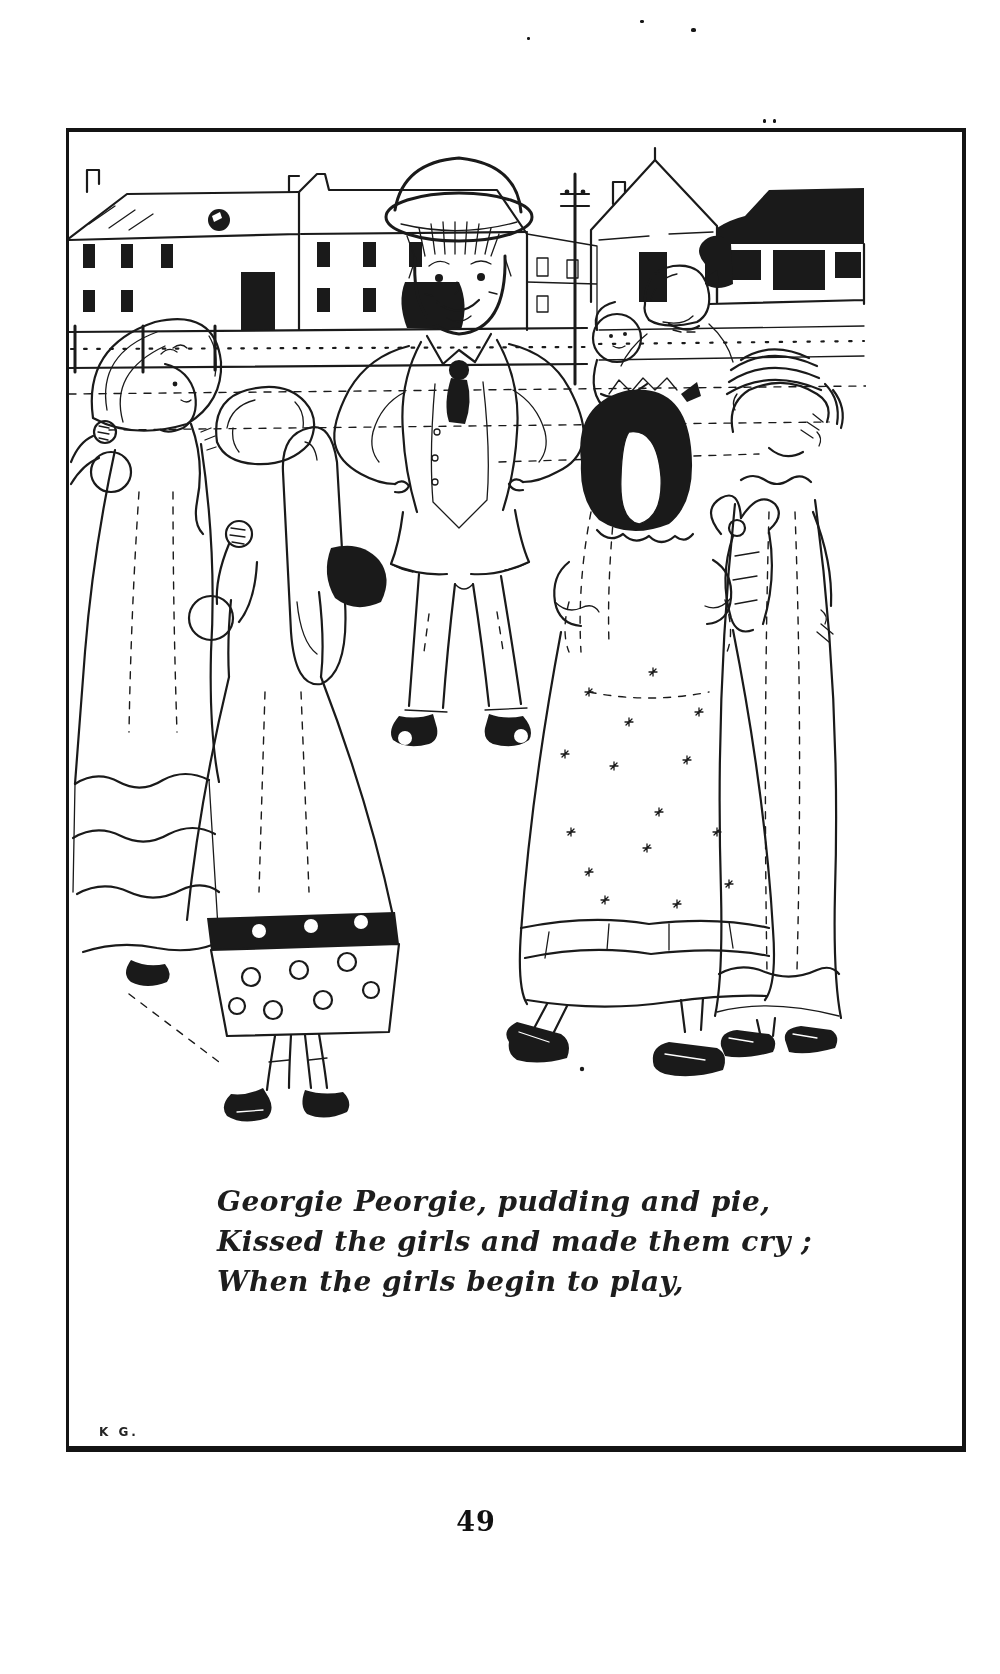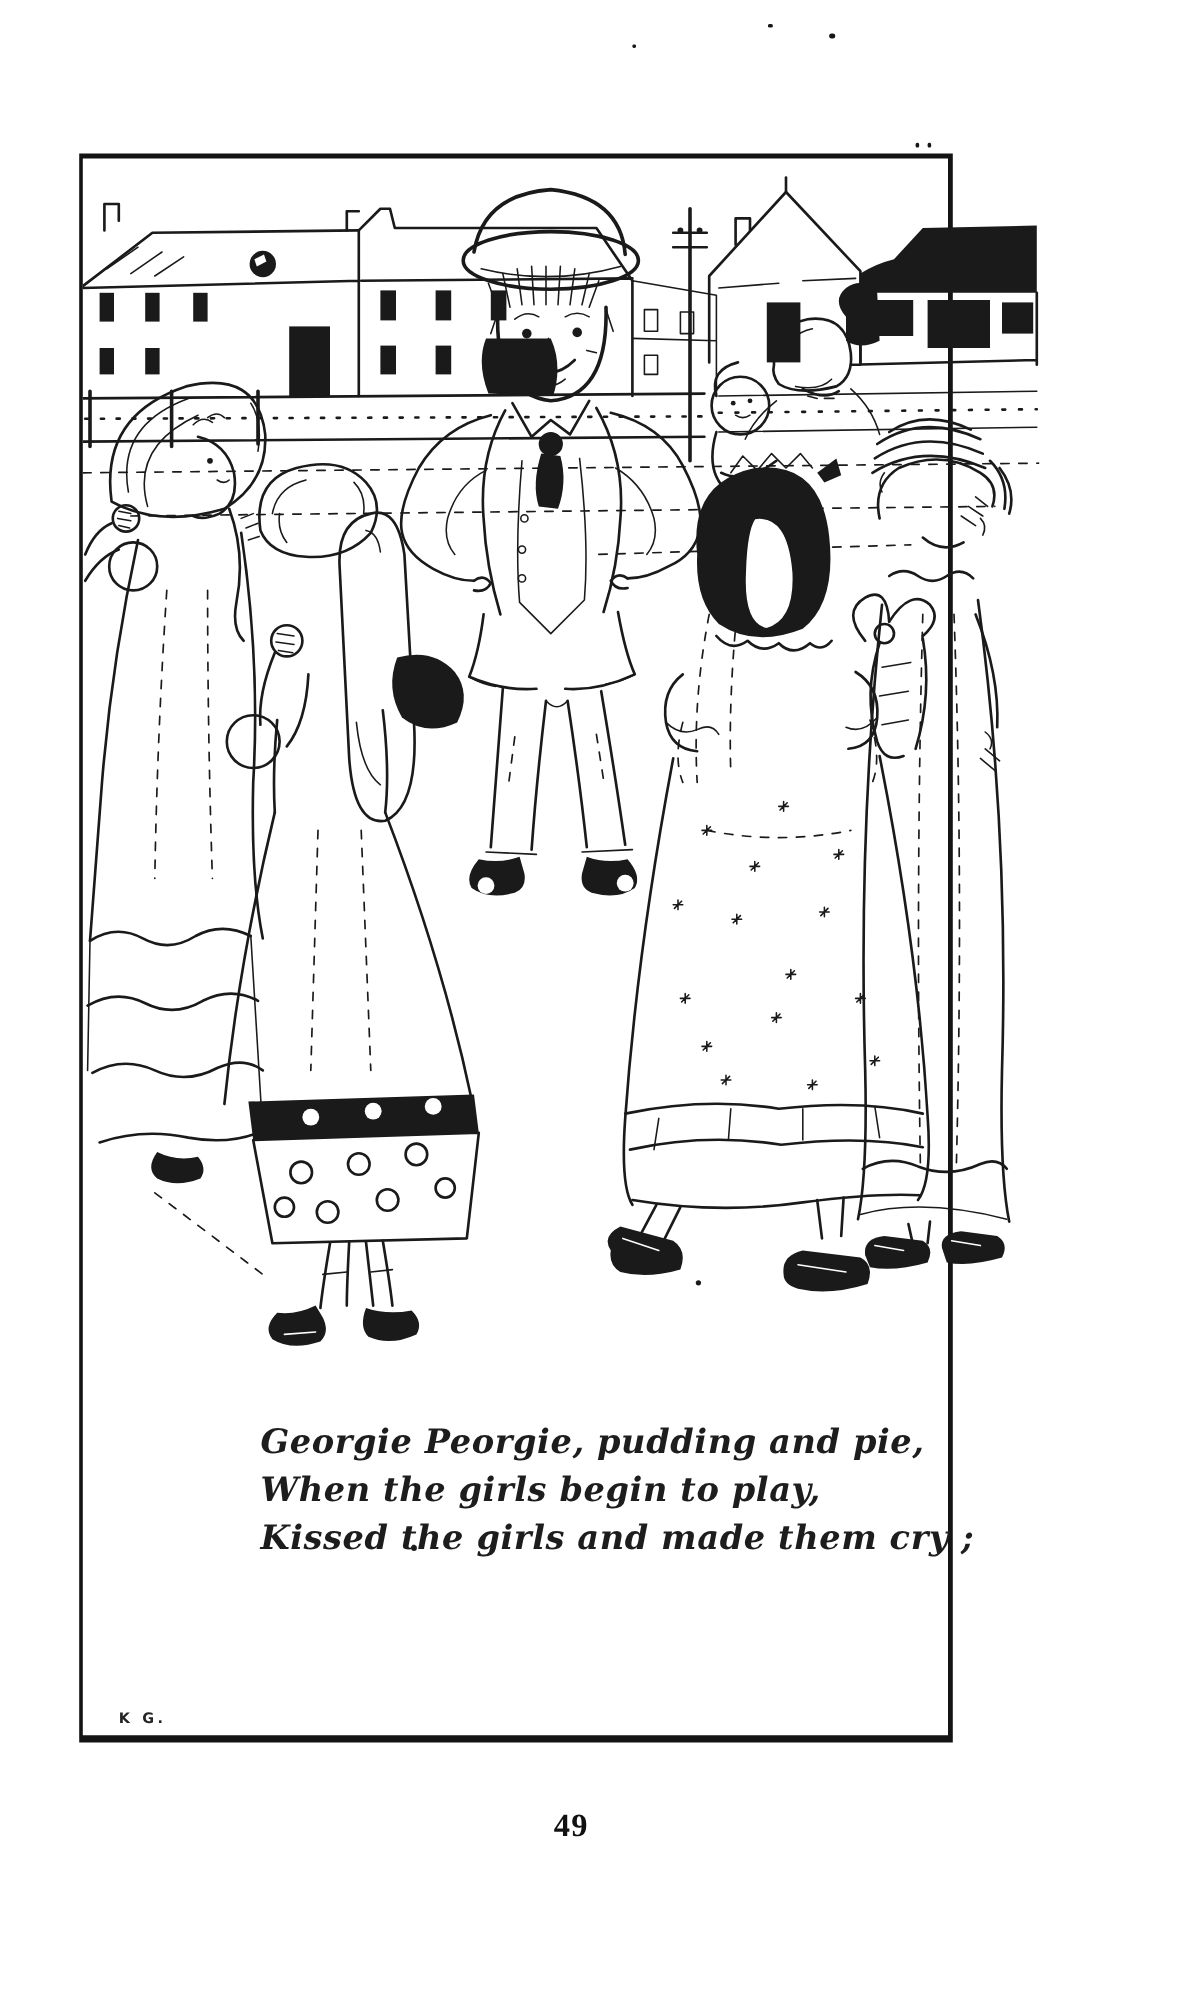"Georgie Peorgie, pudding and pie," .frame { width: 728px -> 900px }
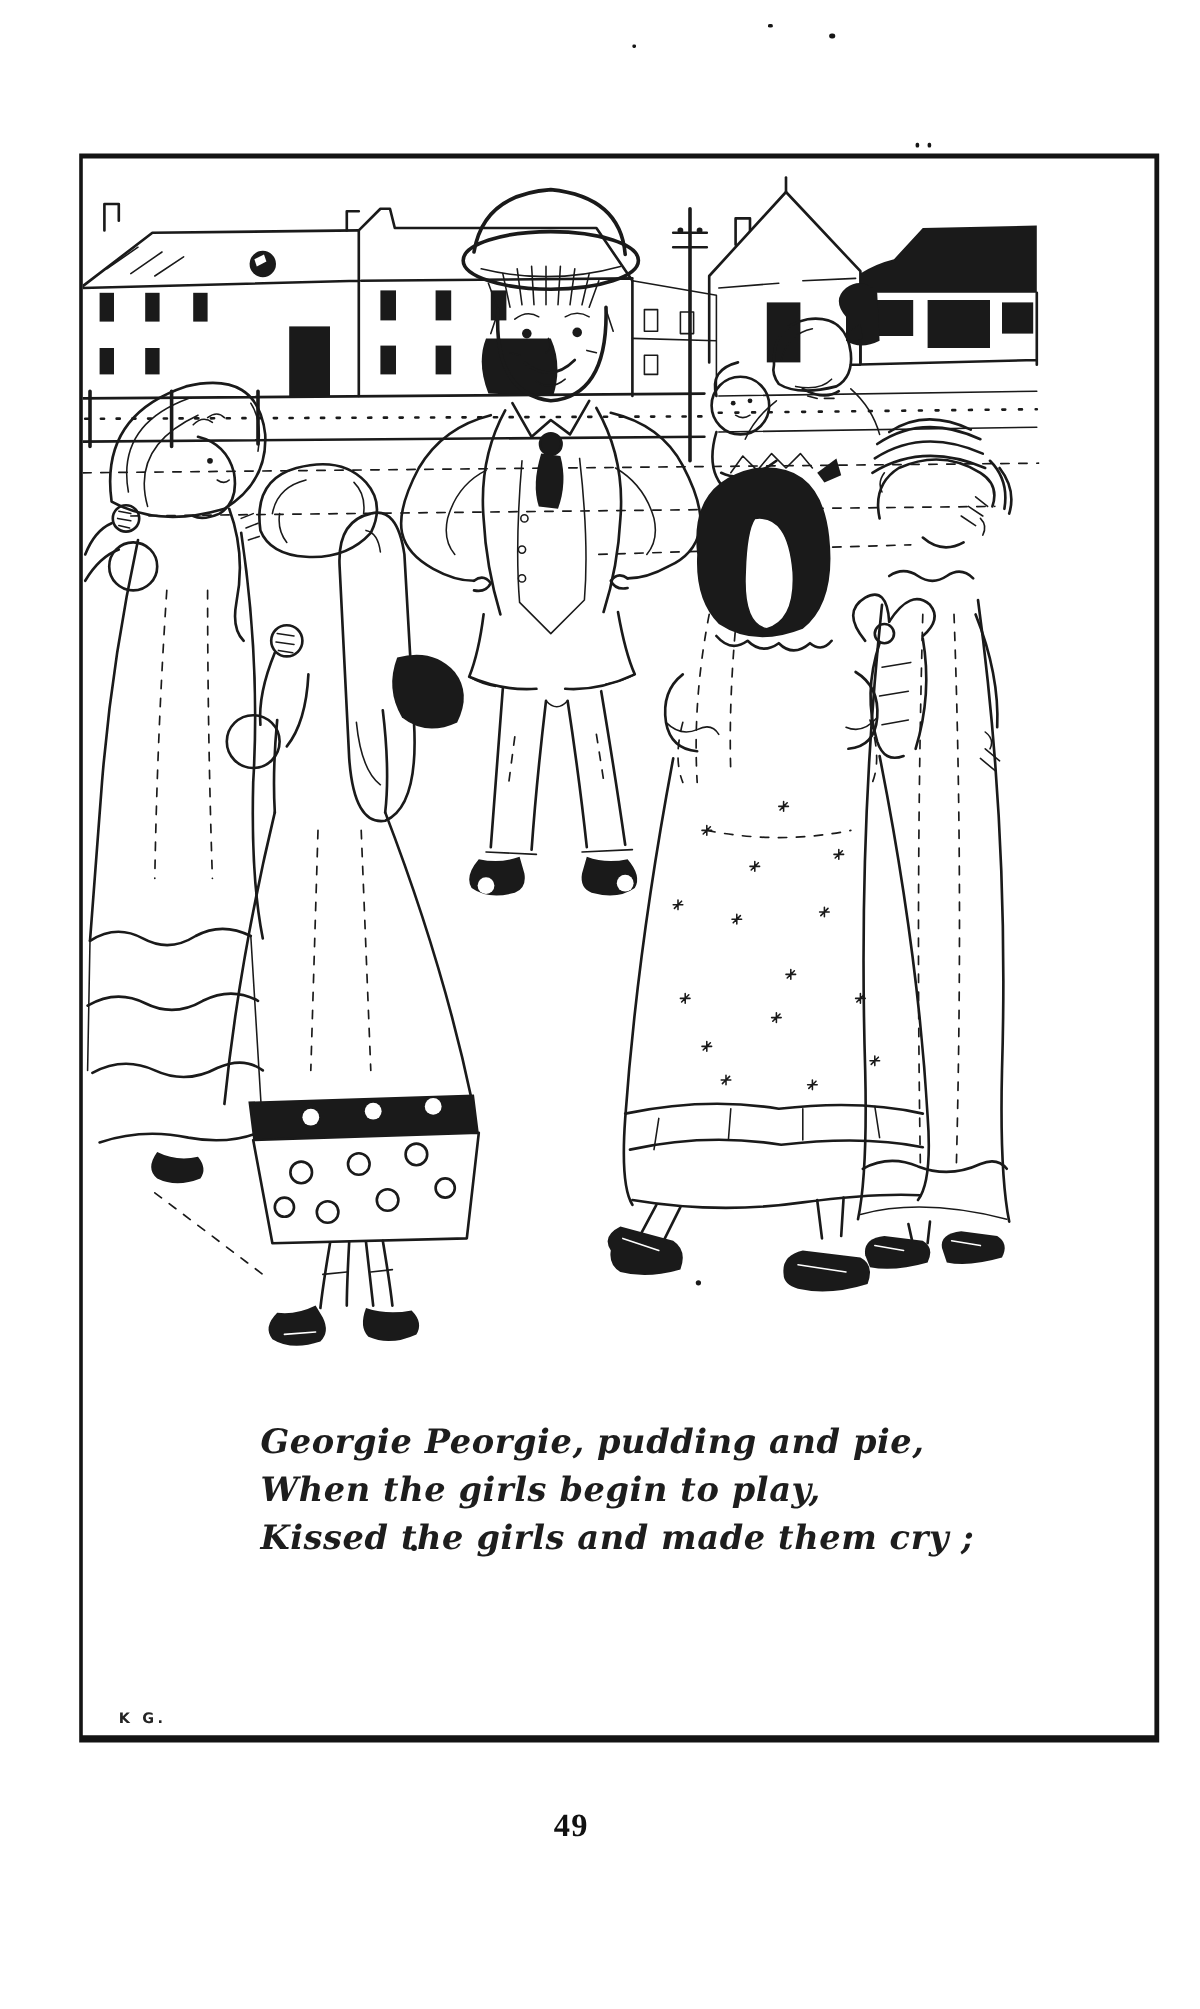"When the girls begin to" p { order: before "Kissed the girls and made" -> after "Kissed the girls and made" }
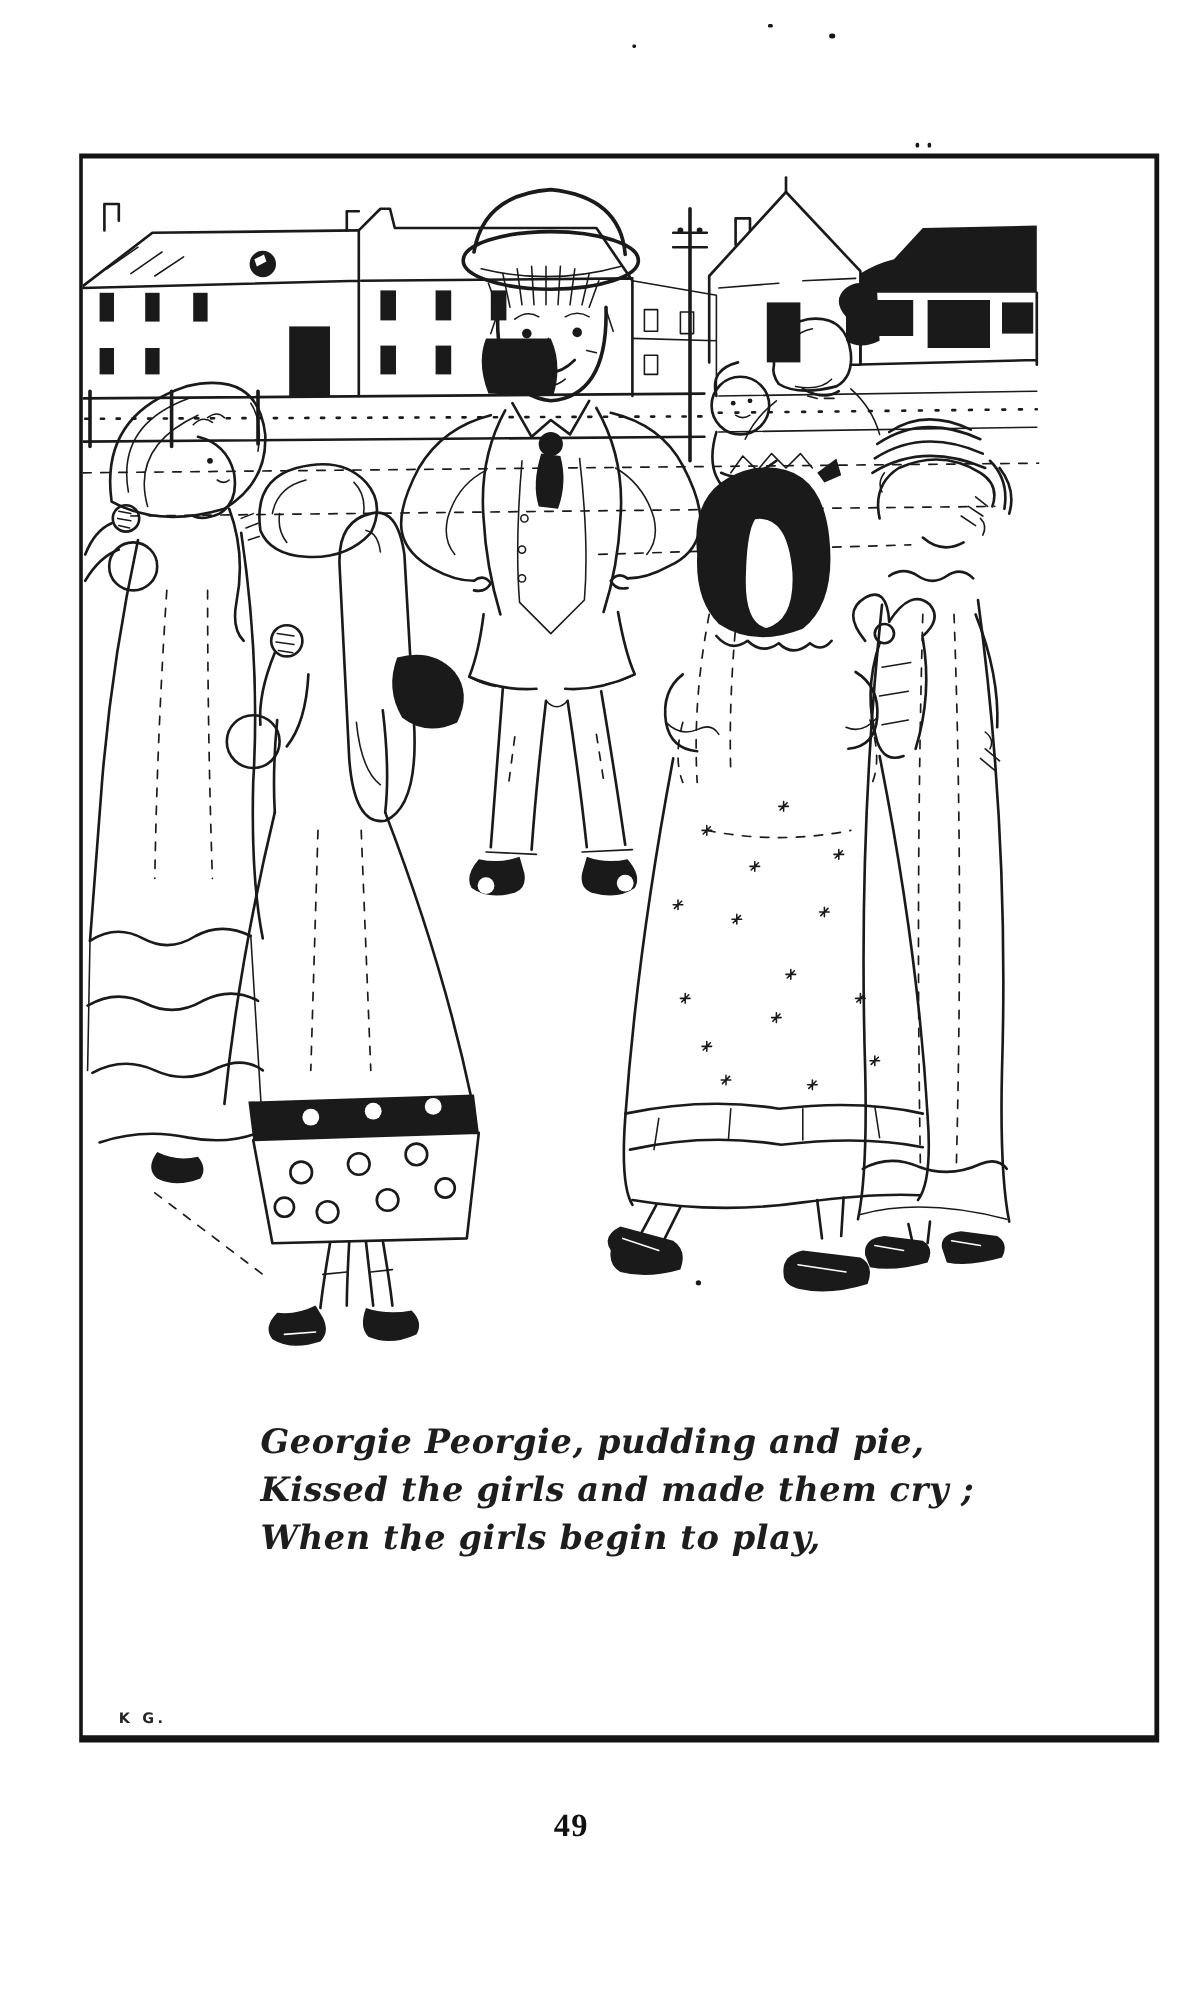"49" .pagenum { font-family: Liberation Serif, serif -> none }
